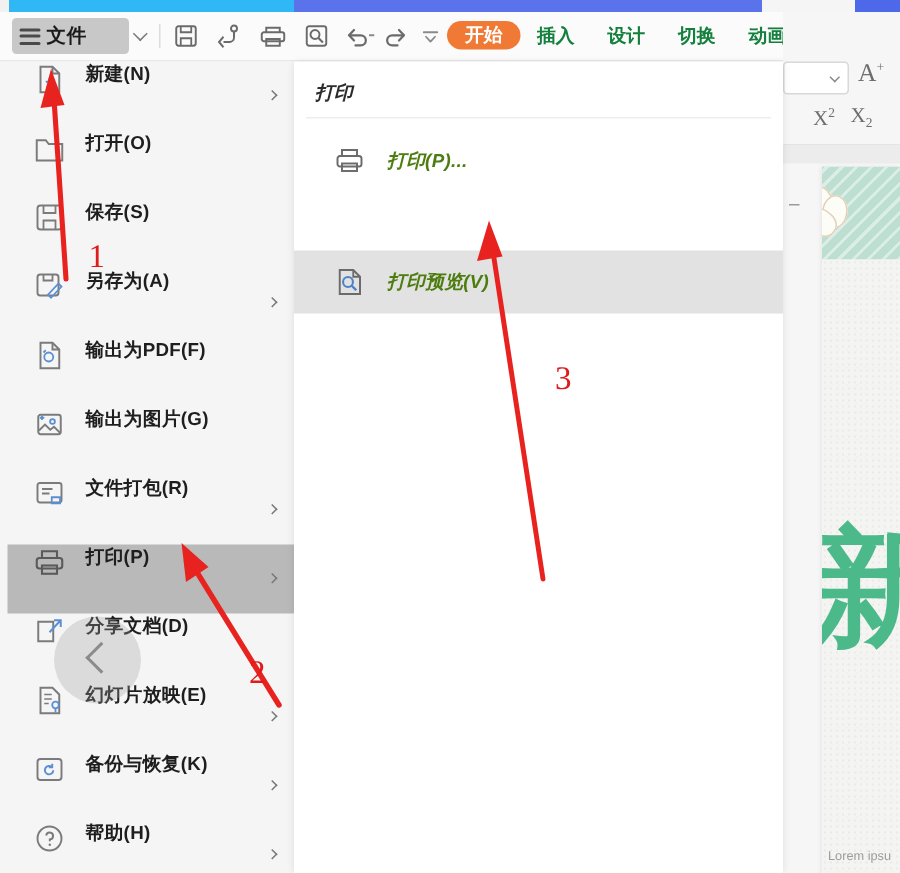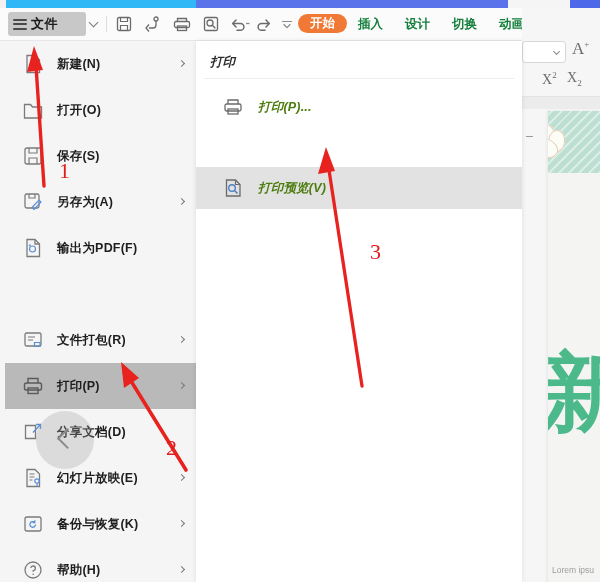"新建(N)" .mi { align-items: center -> none }
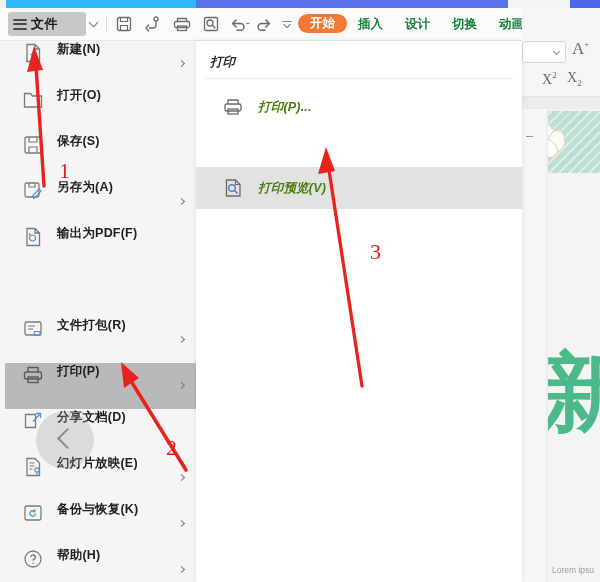"输出为图片(G)" div.mi { html: none -> <div> <span> <svg> <rect></rect> <circle></circle> <path></path> <path></path> </svg> </span> <span>输出为图片(G)</span> </div> }
